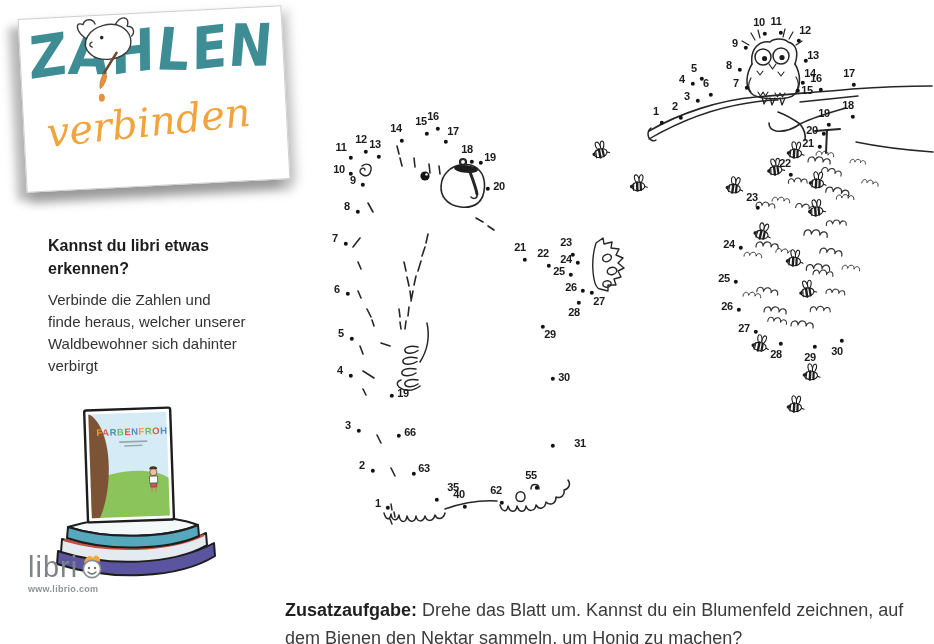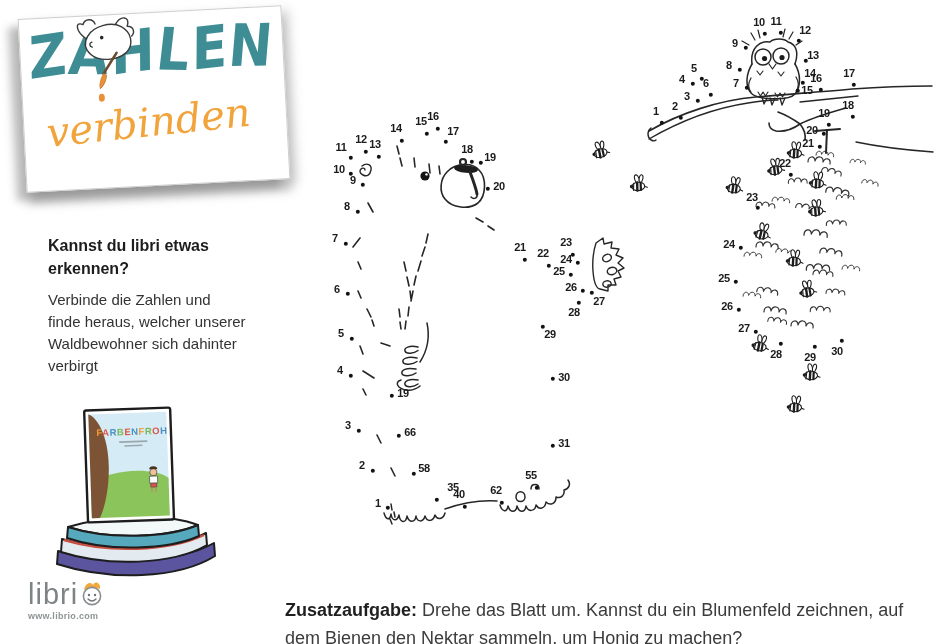"31" div.dot-label { left: 564px -> 580px }
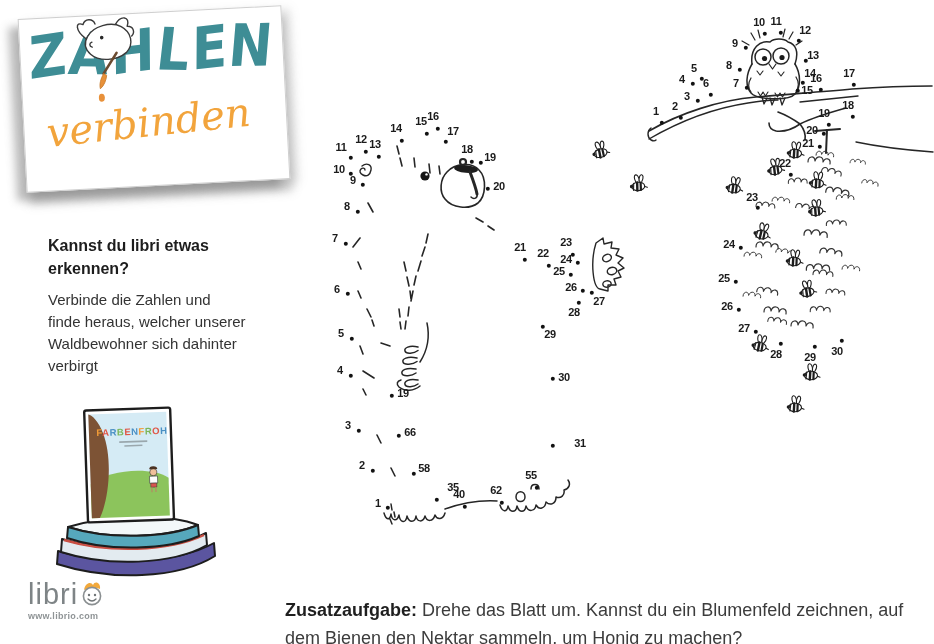"58" div.dot-label { text: 58 -> 63 }
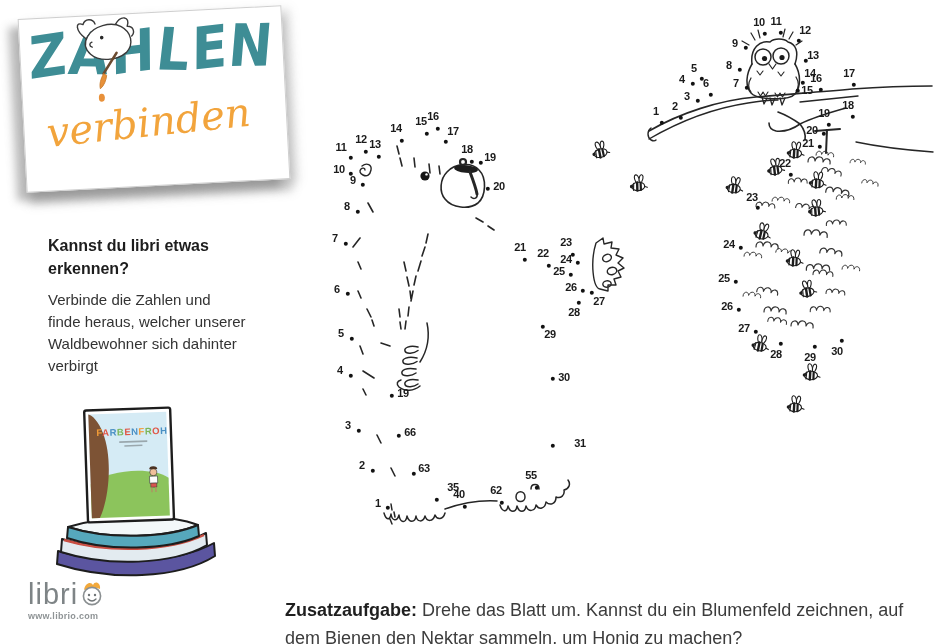"libri" .brand { top: 580px -> 553px }
